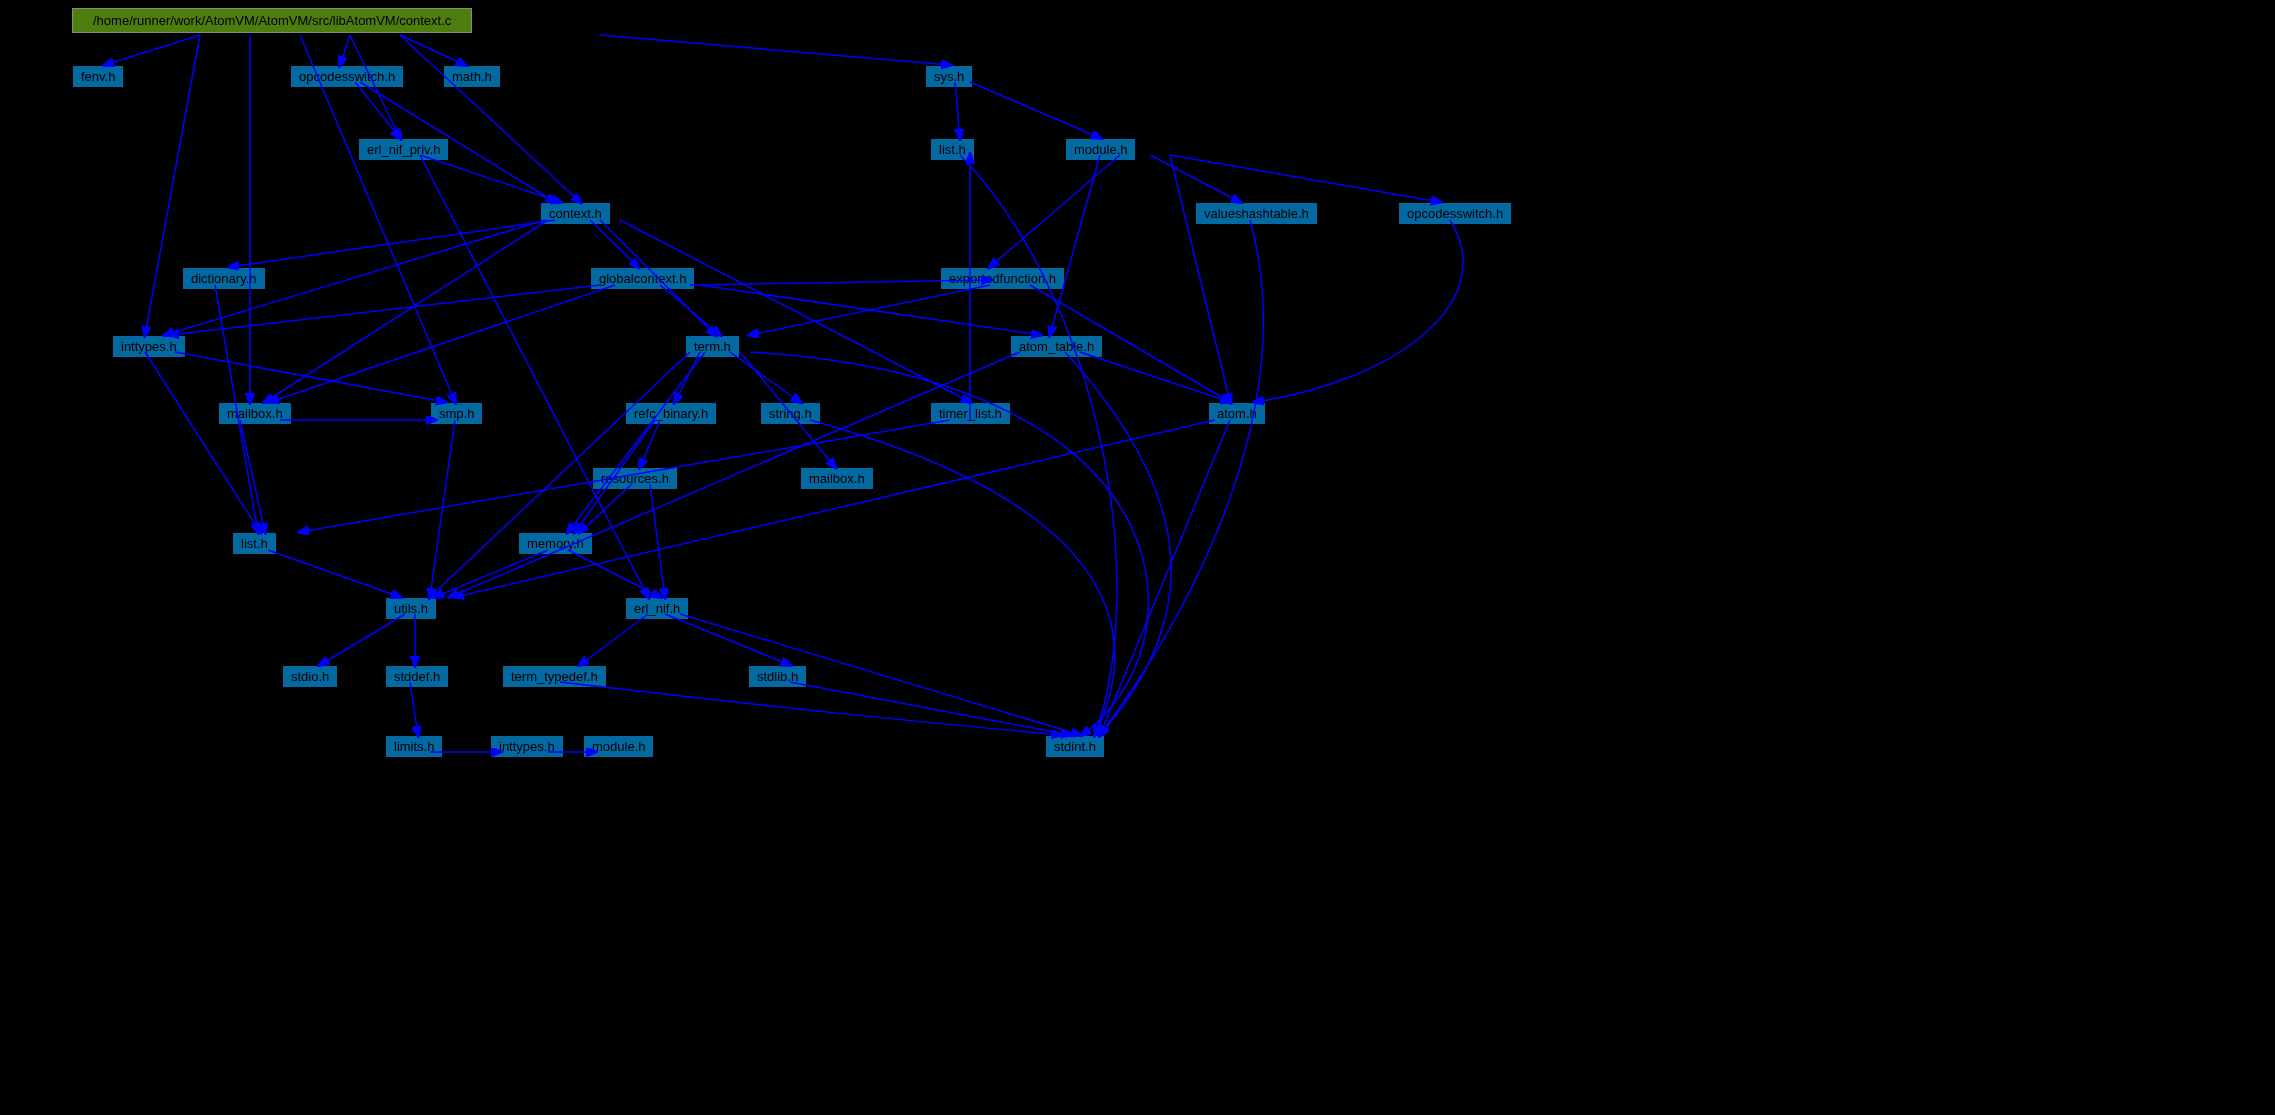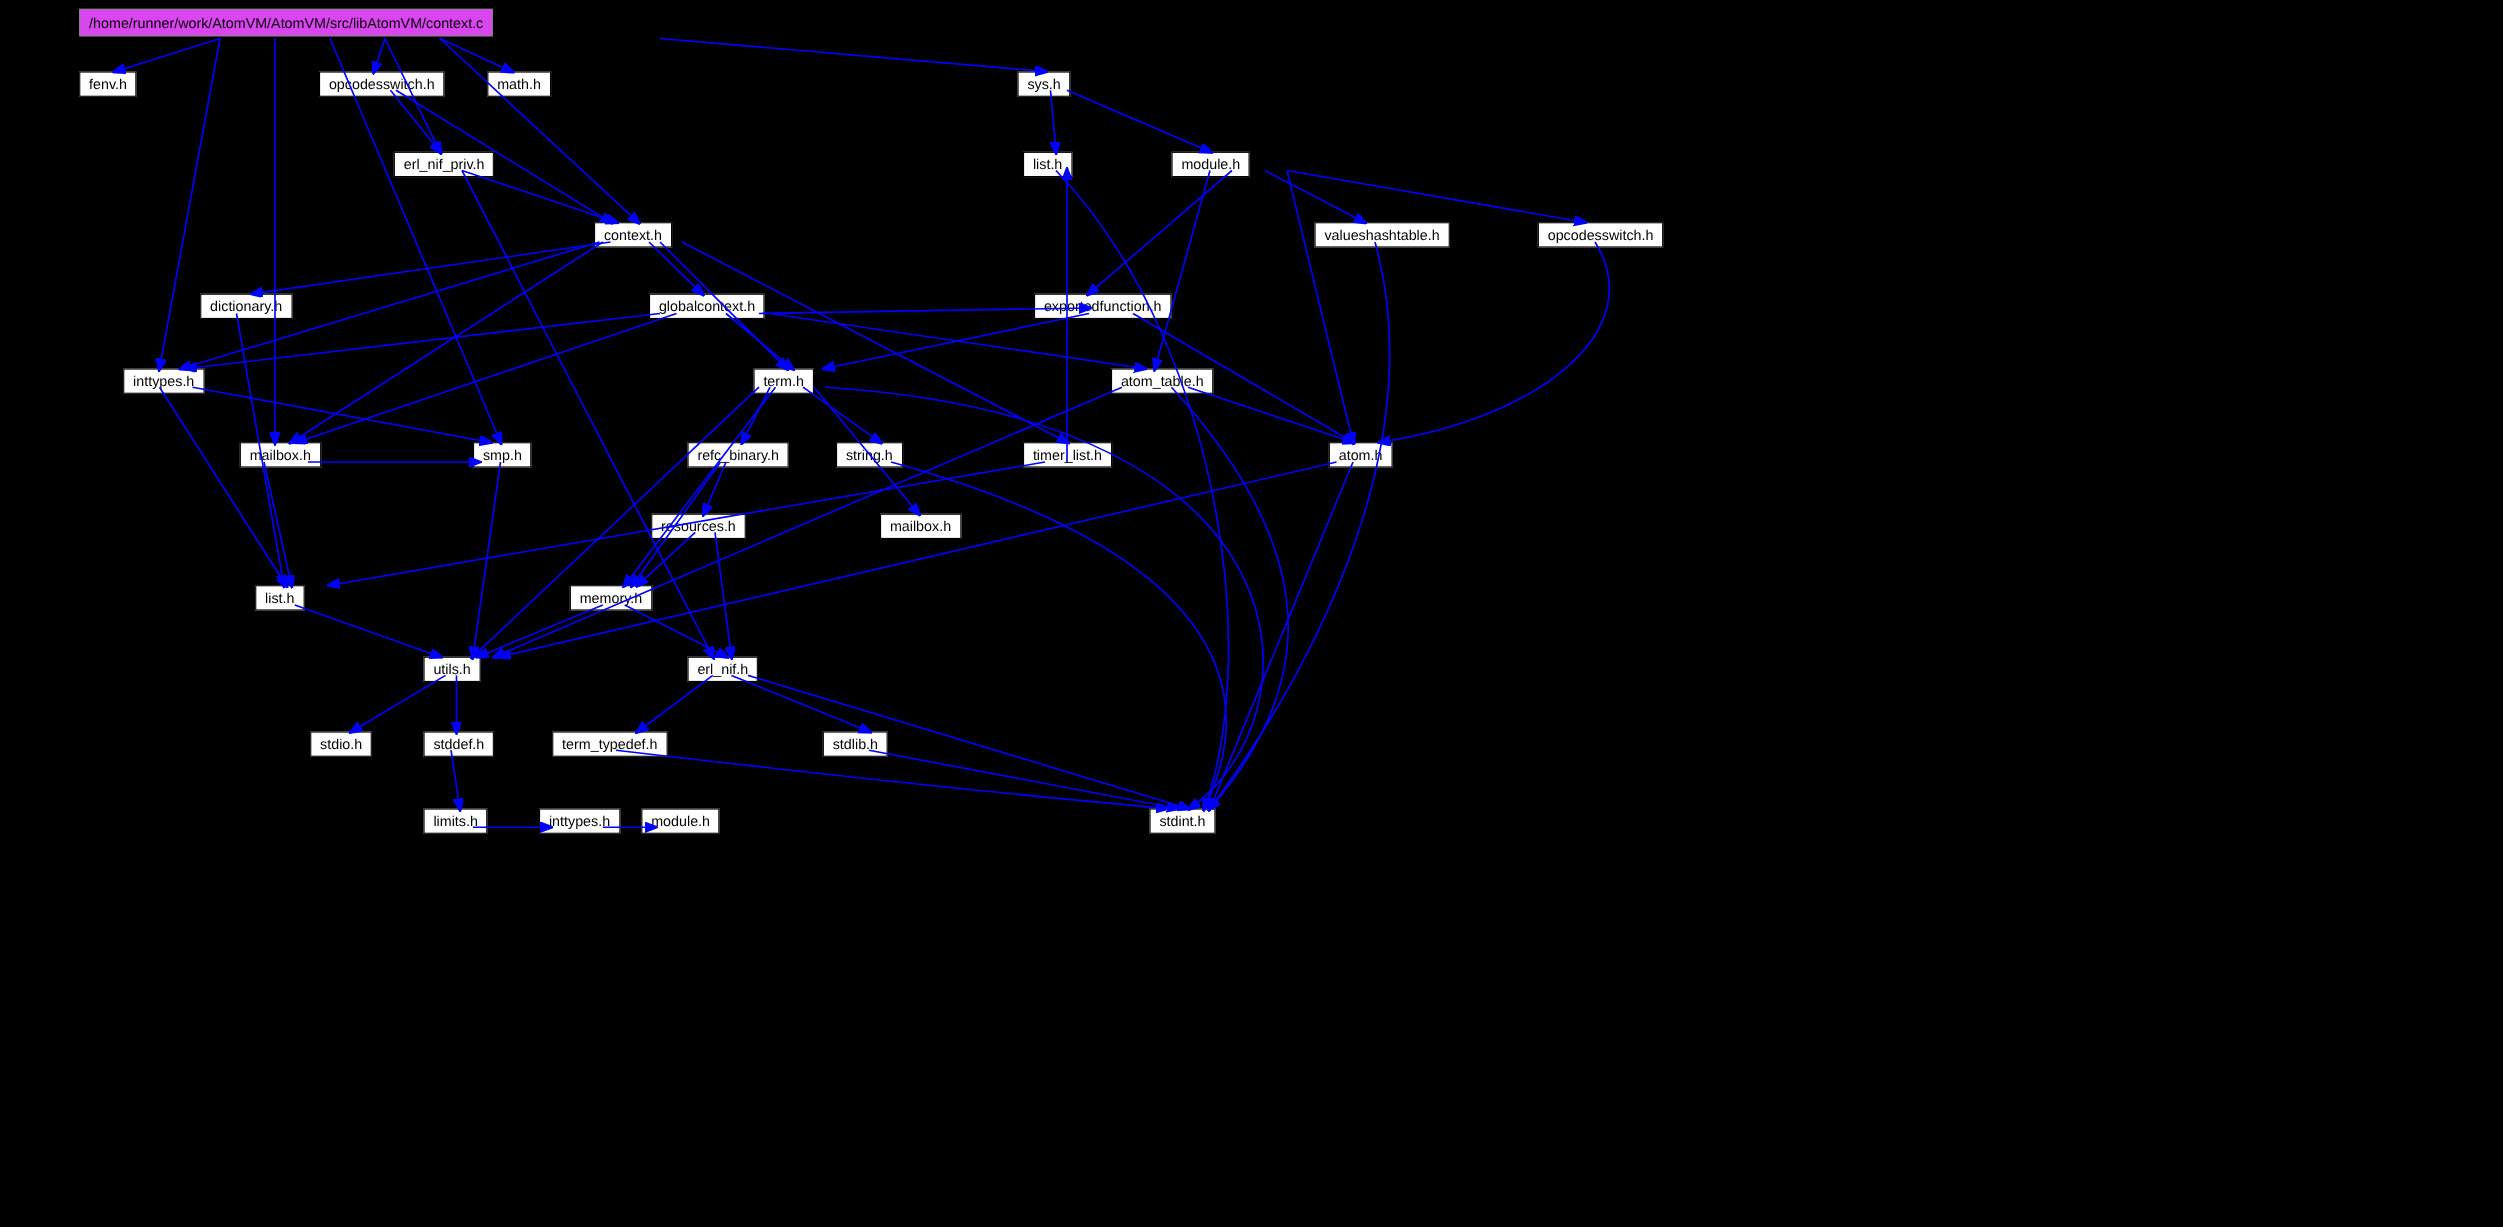"/home/runner/work/AtomVM/AtomVM/src/libA" .title-box { background: #d946ef -> #4d7c0f; padding: 4px 8px -> 4px 20px }
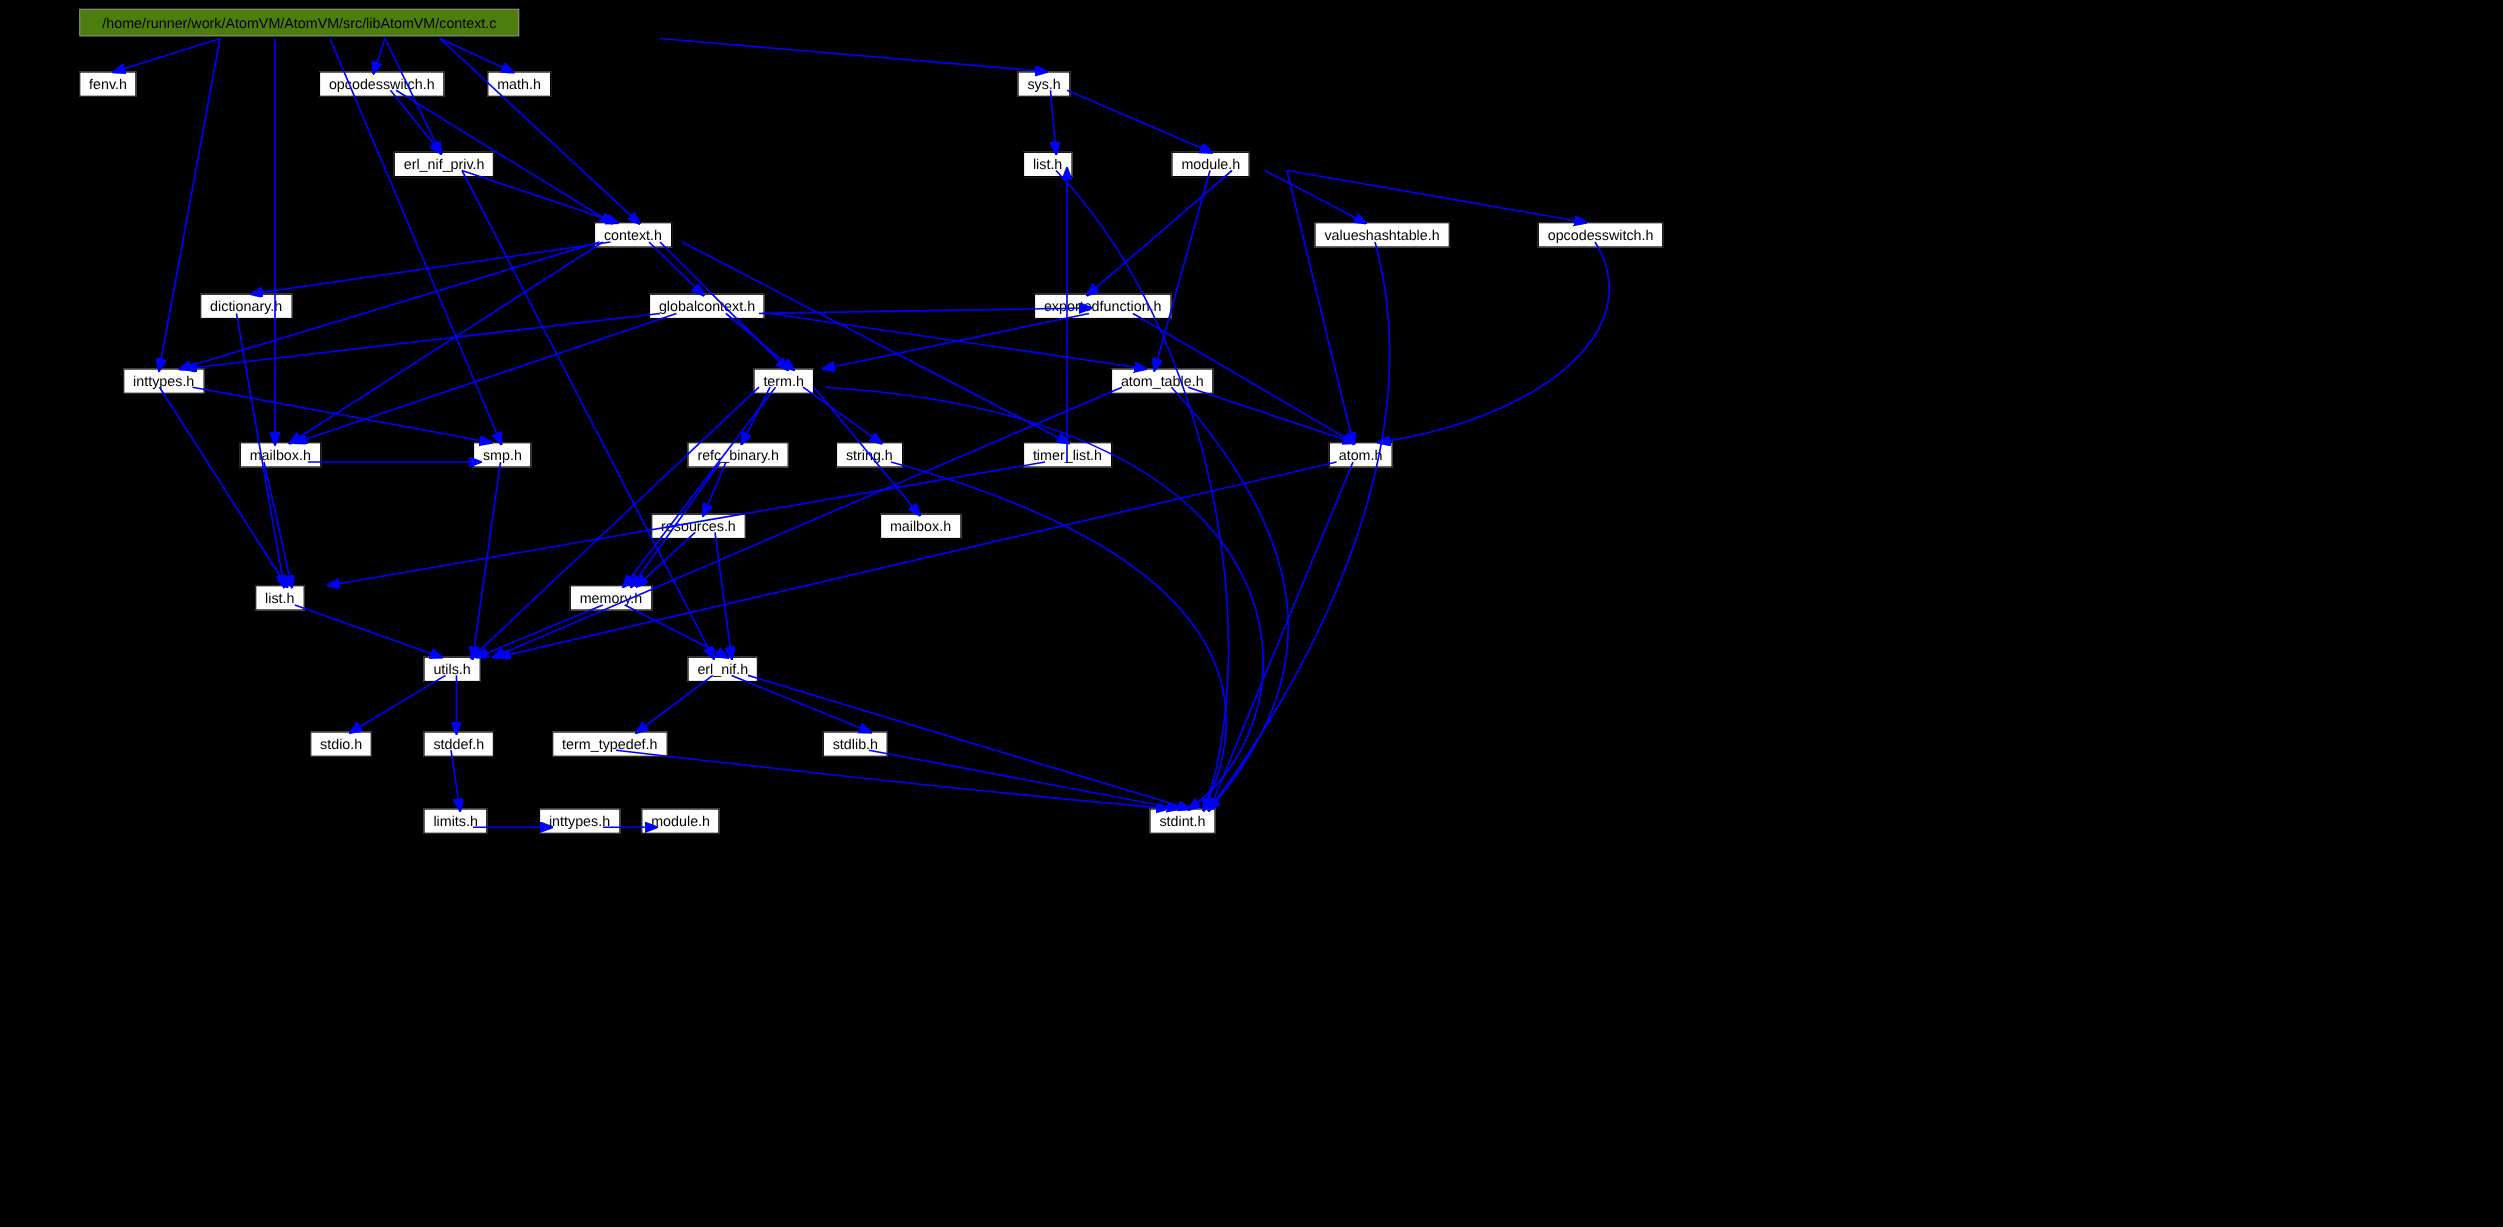"fenv.h" .node { background: #ffffff -> #0369a1 }
